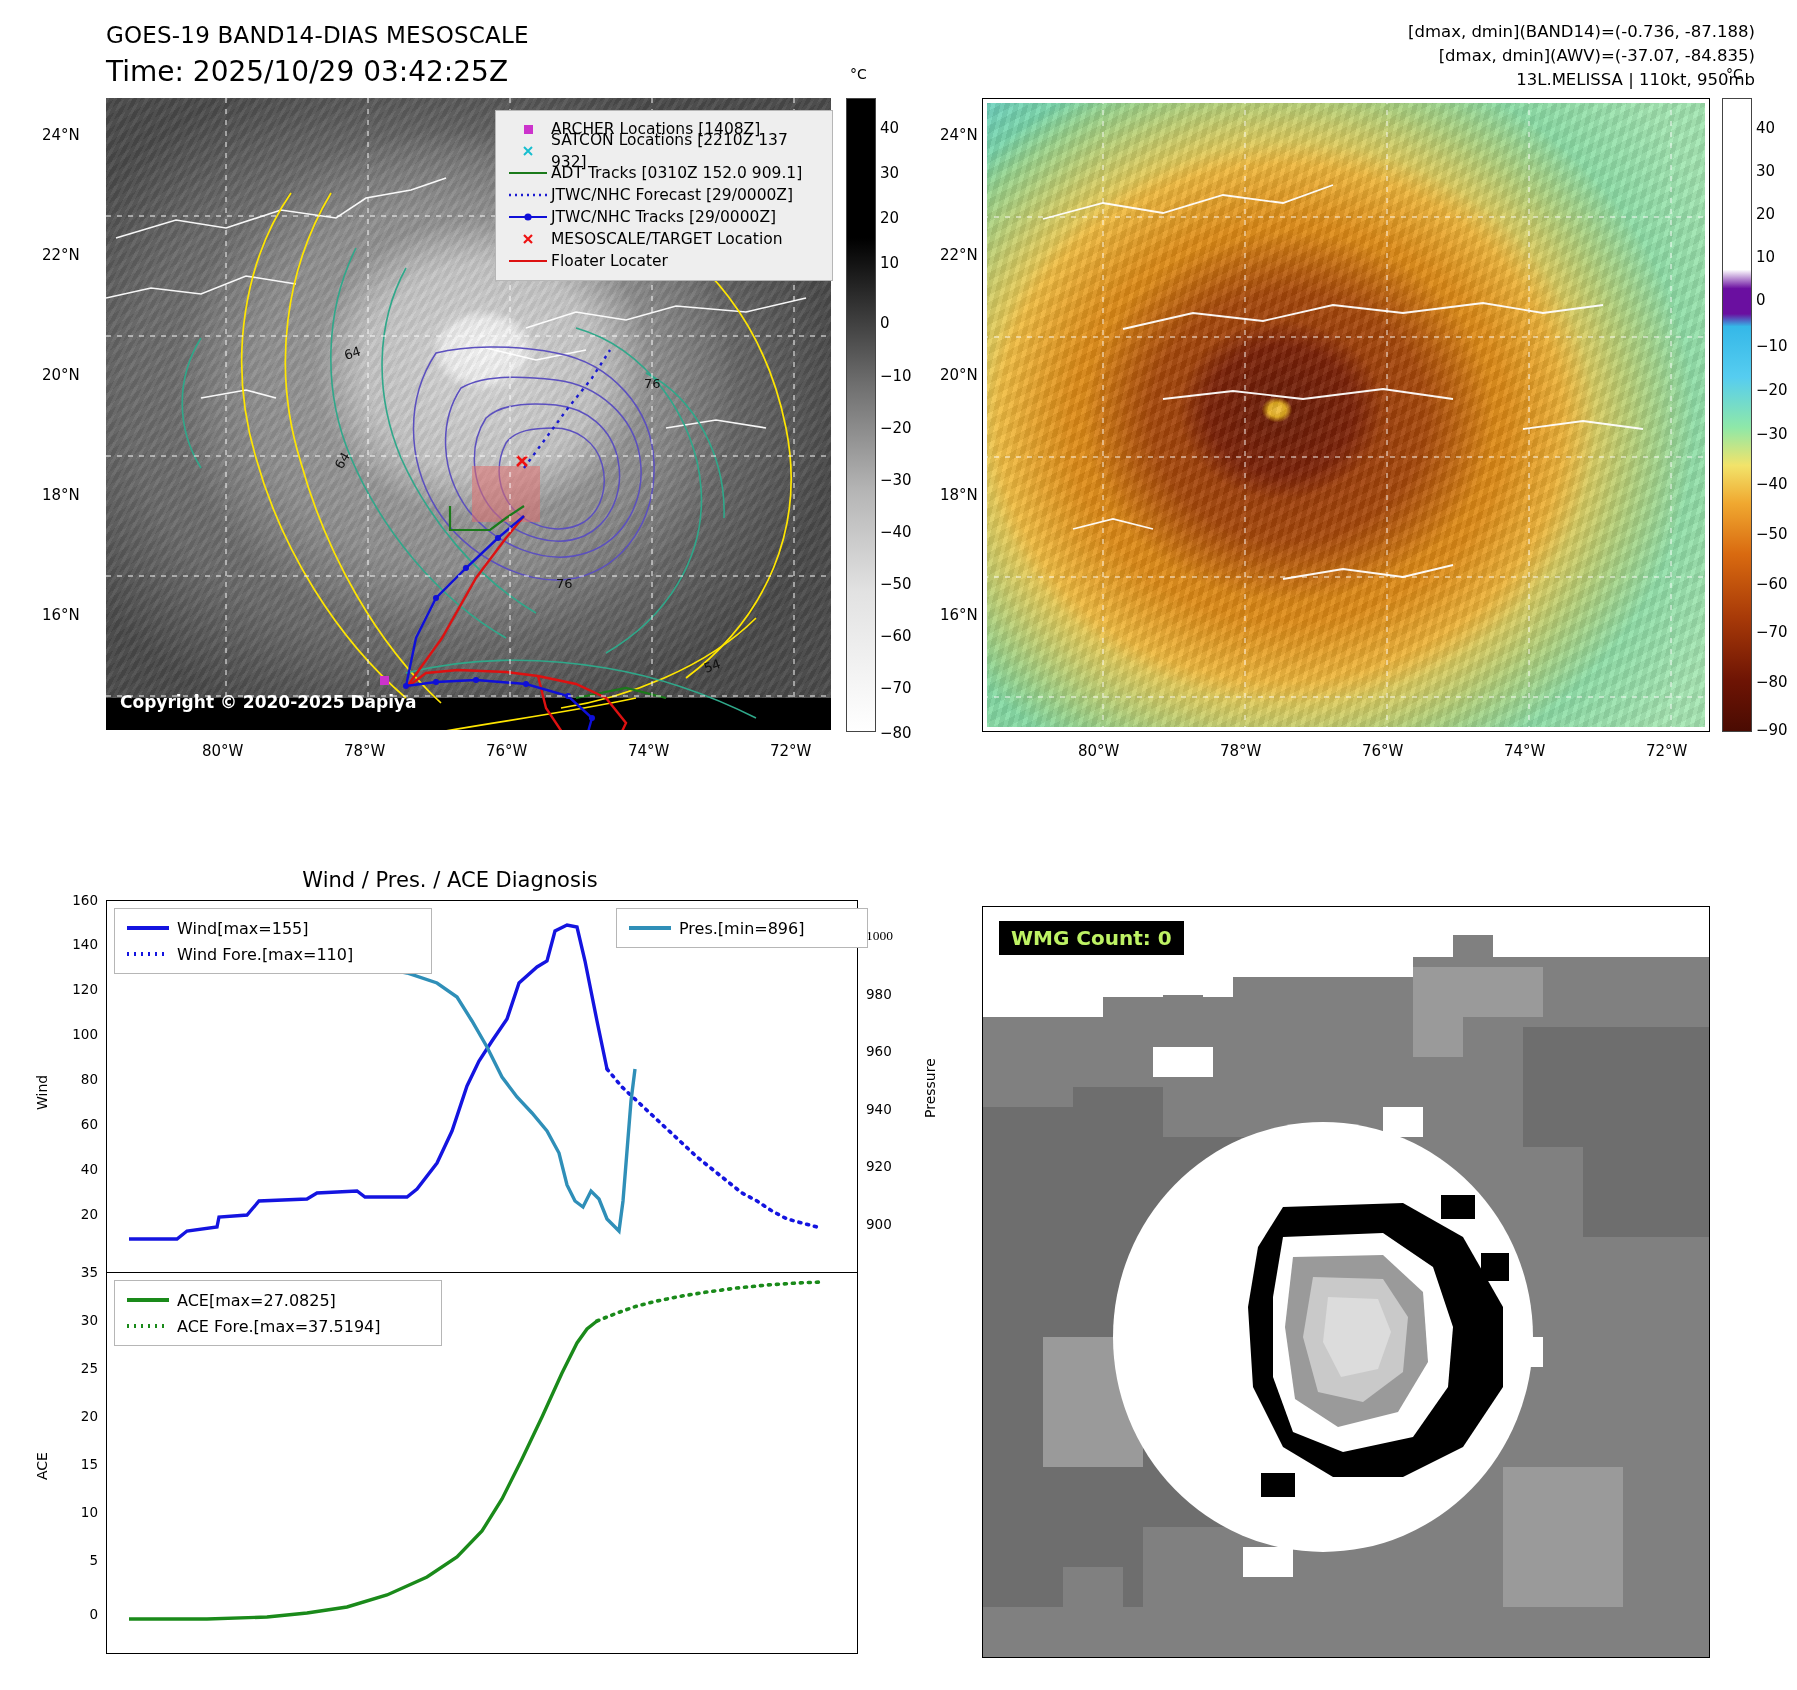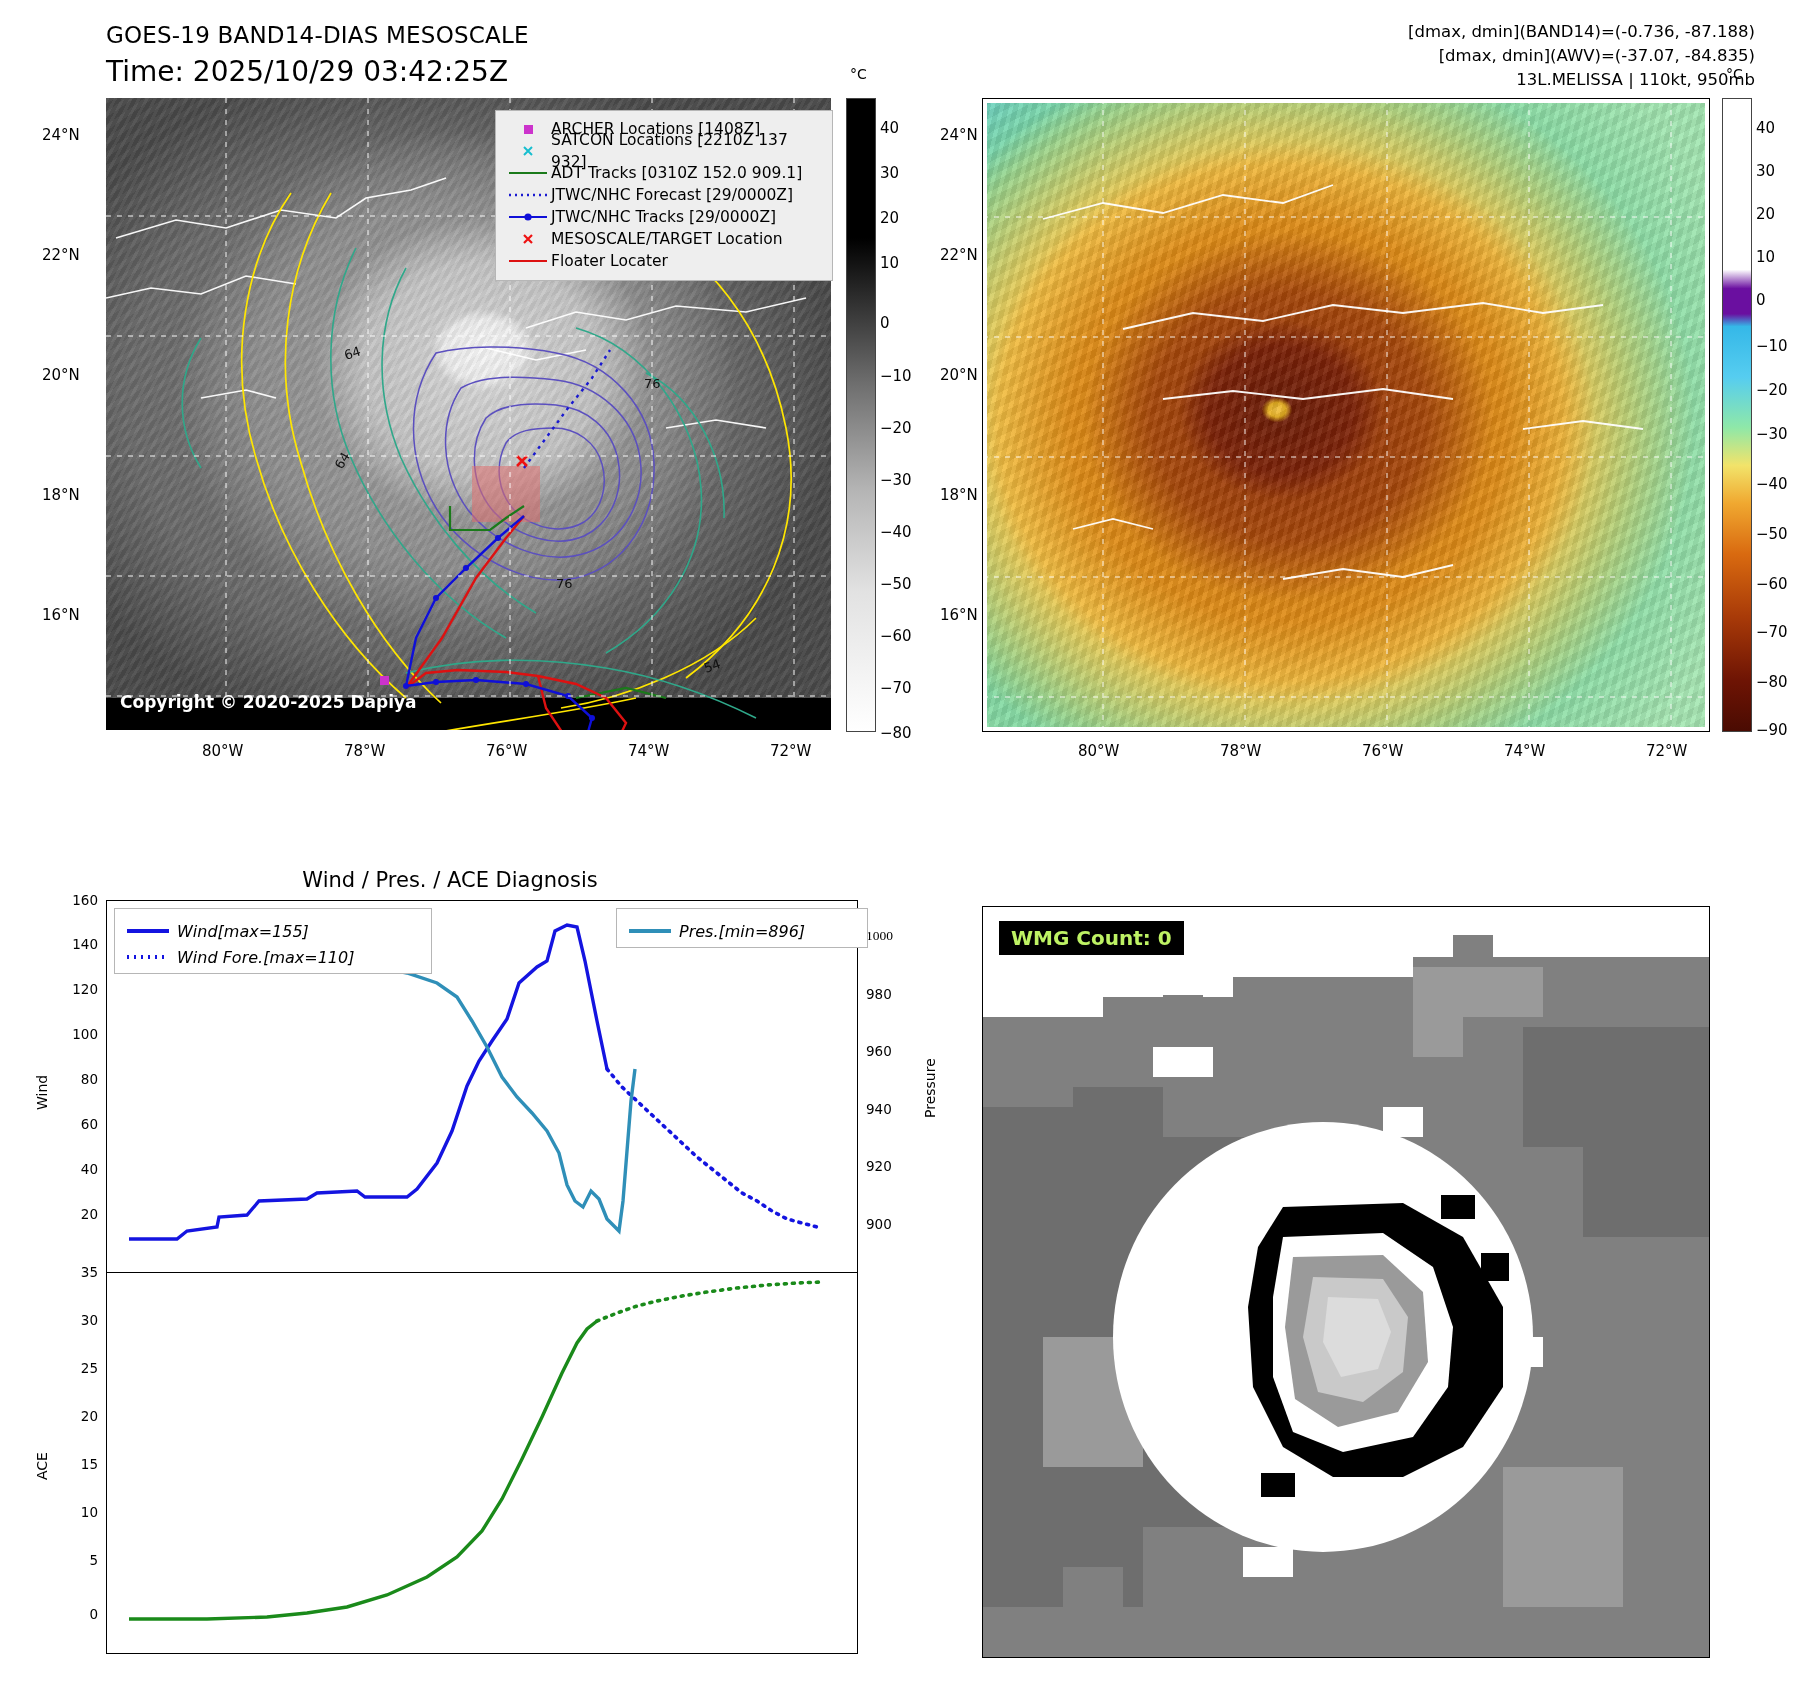"Wind[max=155]" .lg2 .row { align-items: flex-end -> center; font-style: italic -> none }
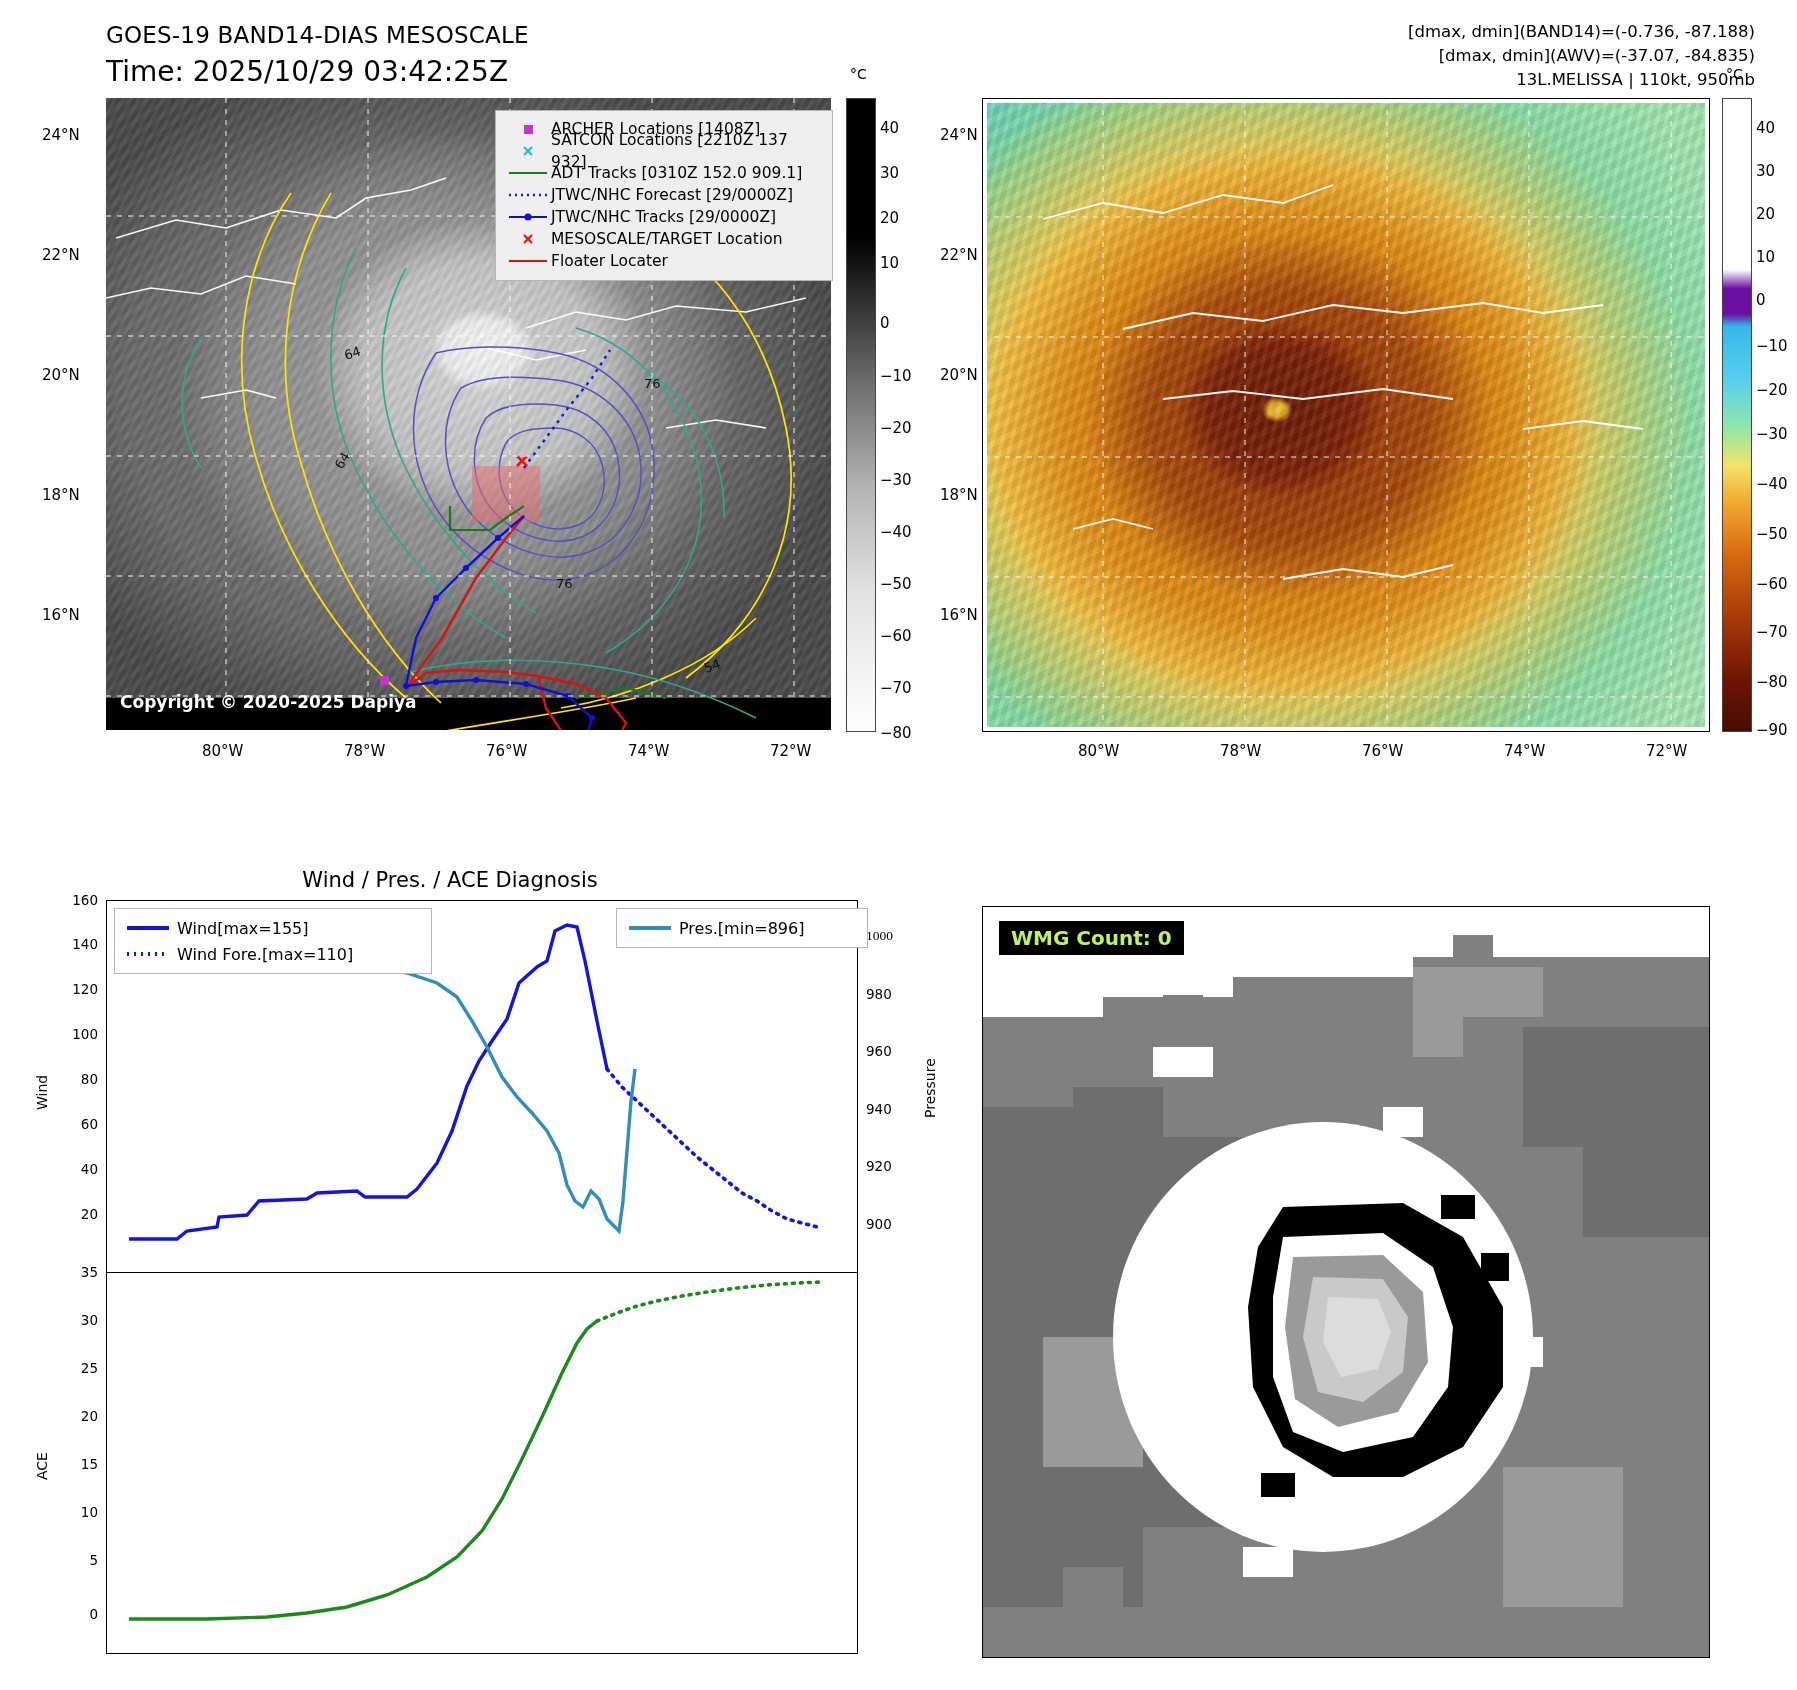"ACE[max=27.0825]" div.lg2 { html: none -> <div> <div> <span><svg> <line></line> </svg></span> <span>ACE[max=27.0825]</span> </div> <div> <span><svg> <line></line> </svg></span> <span>ACE Fore.[max=37.5194]</span> </div> </div> }
